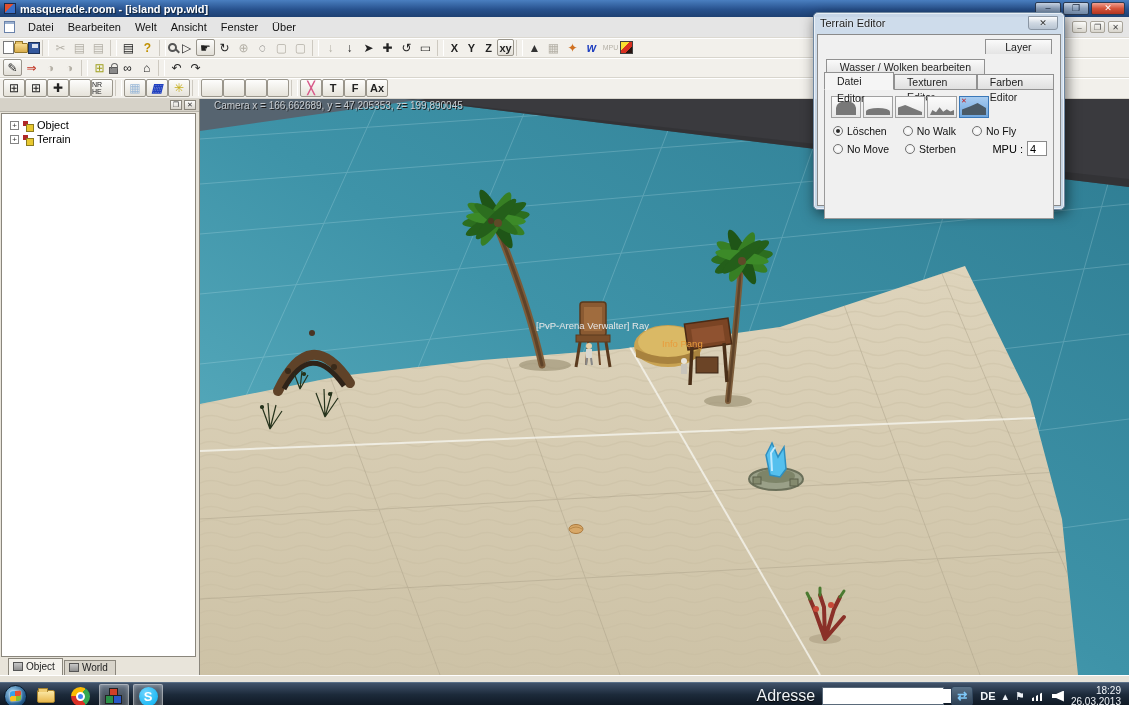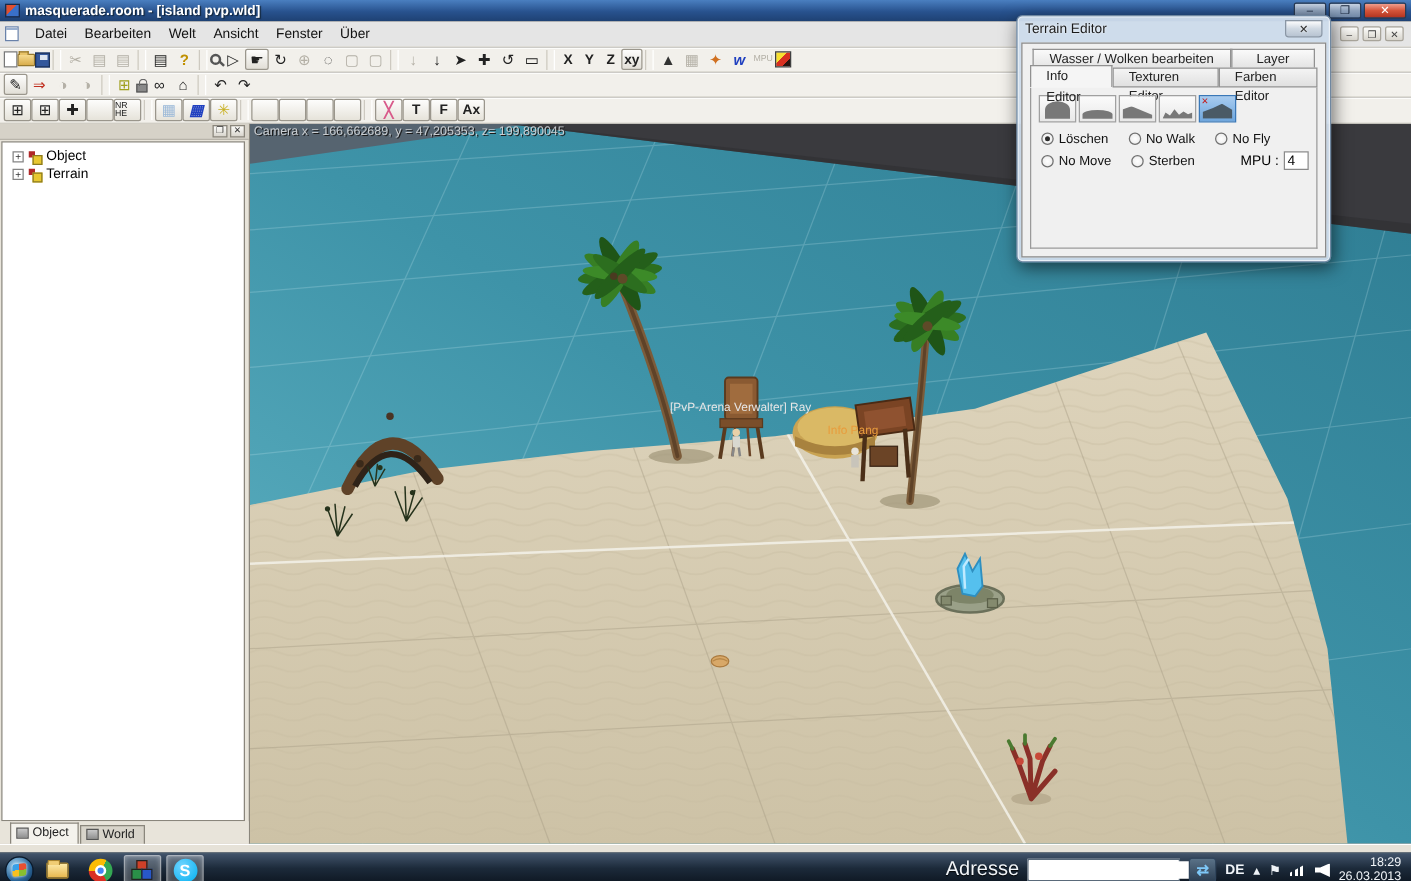"Wasser / Wolken bearbeiten" .tabs-back .tab.wide { margin-top: none -> 20px }
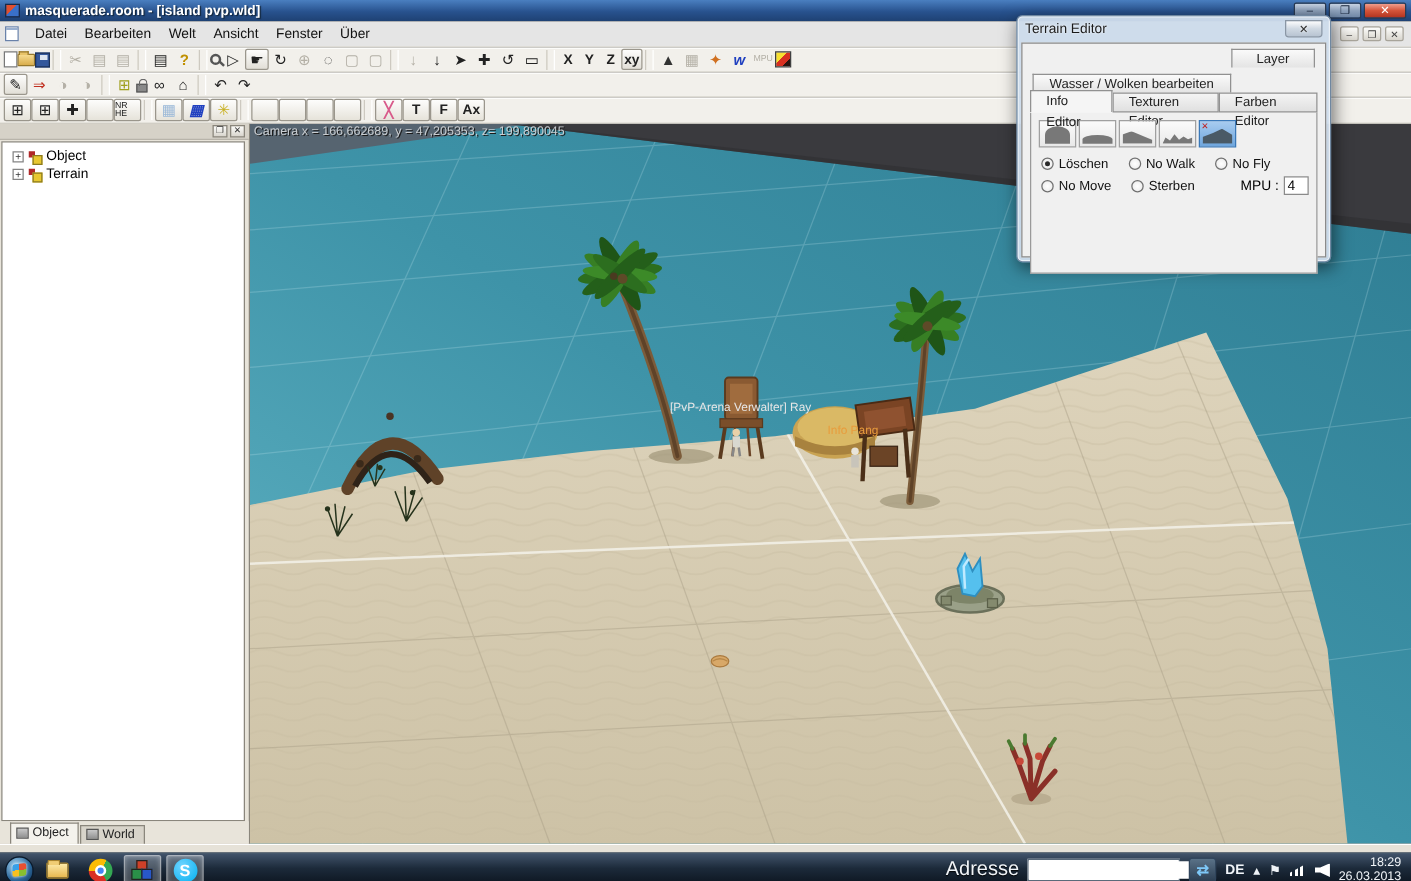"Info Editor" span.tab { text: Info -> Datei }
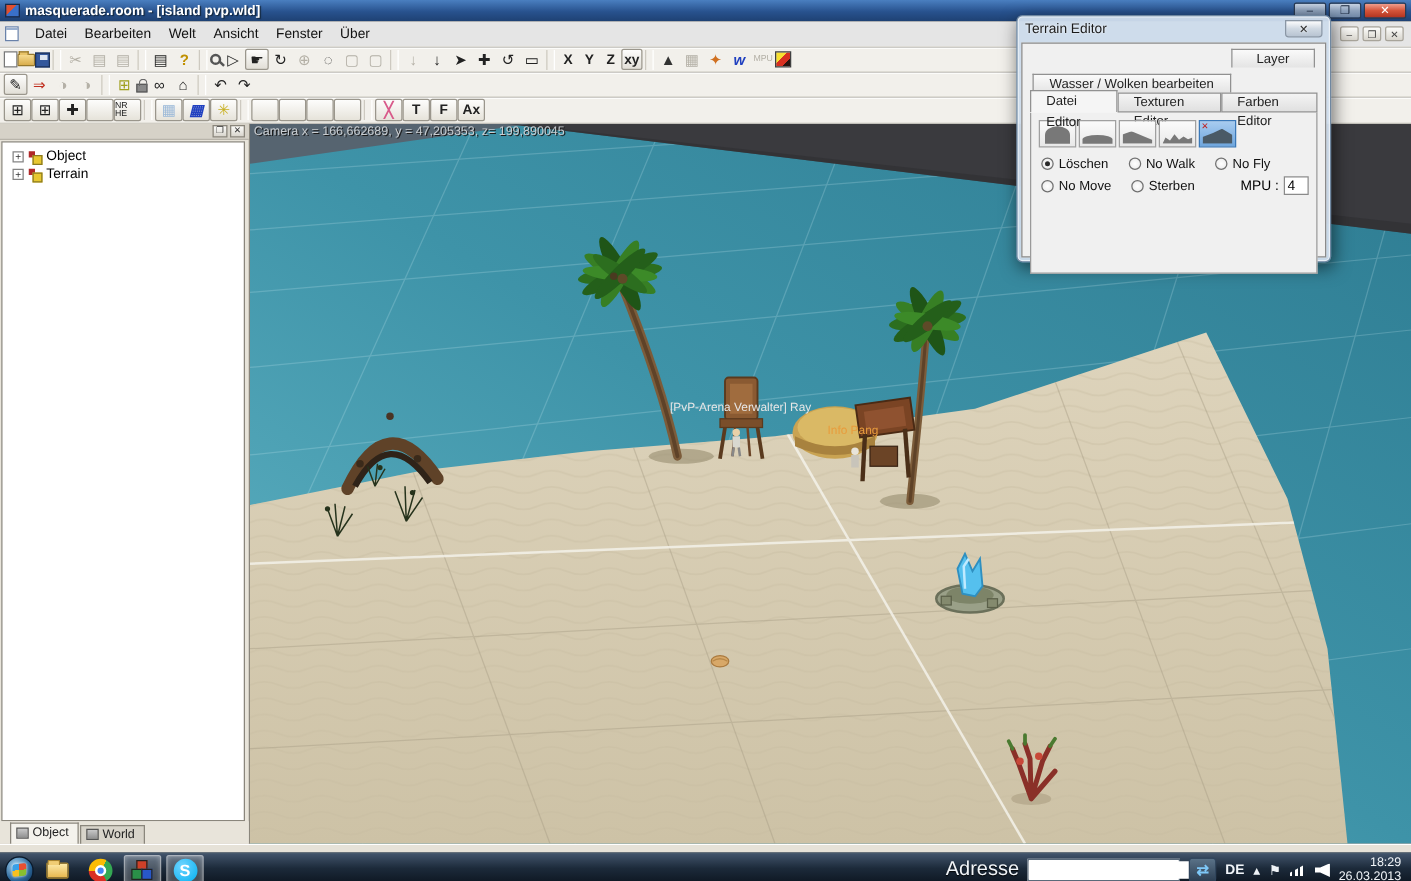"Camera x = 166,662689, y" .camera-text { left: 3px -> 14px }
